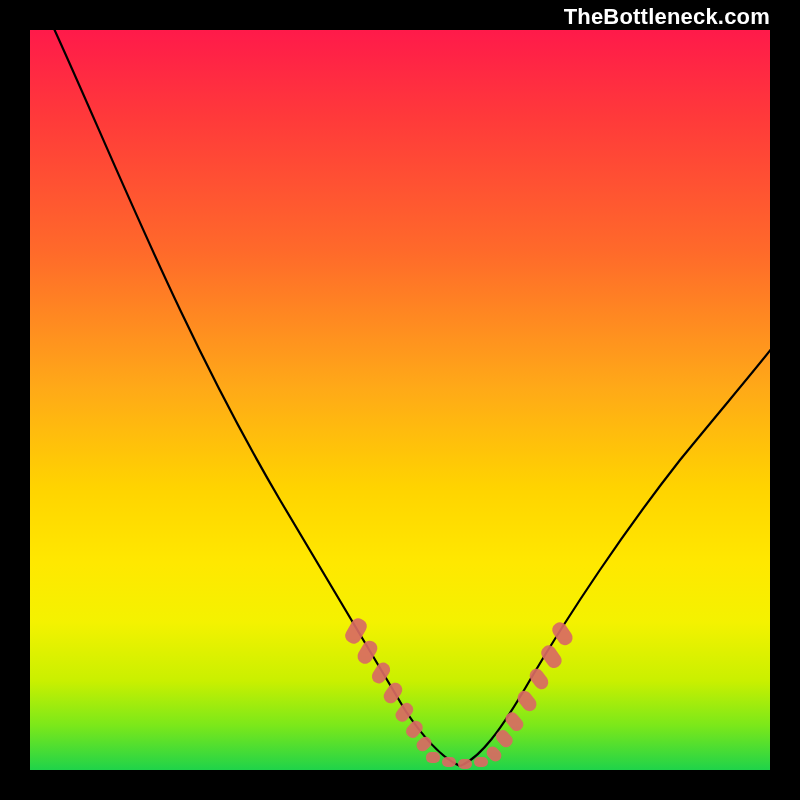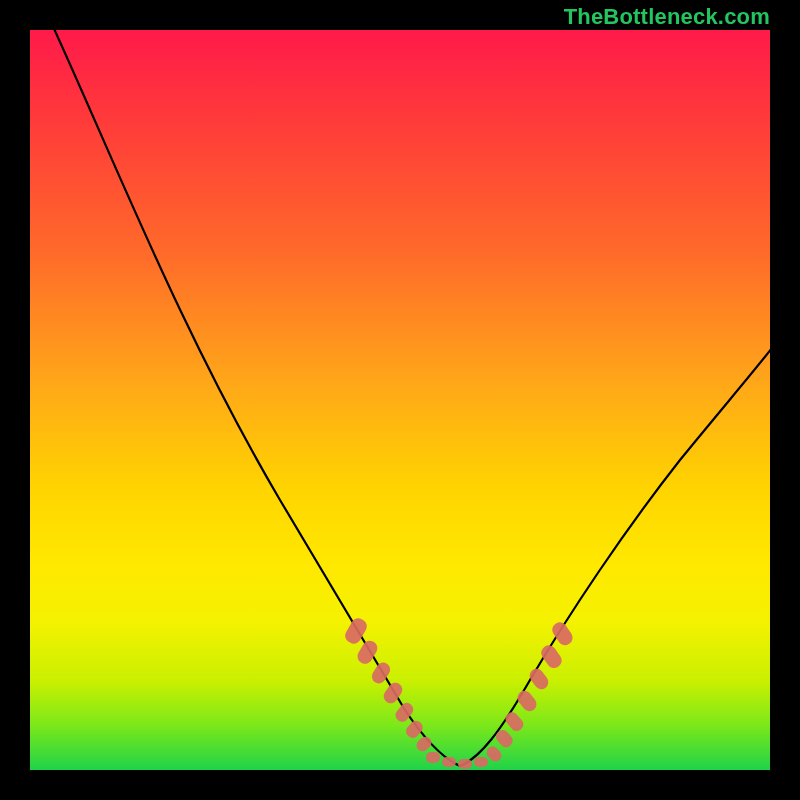"TheBottleneck.com" .watermark { color: #22c55e -> #ffffff }
